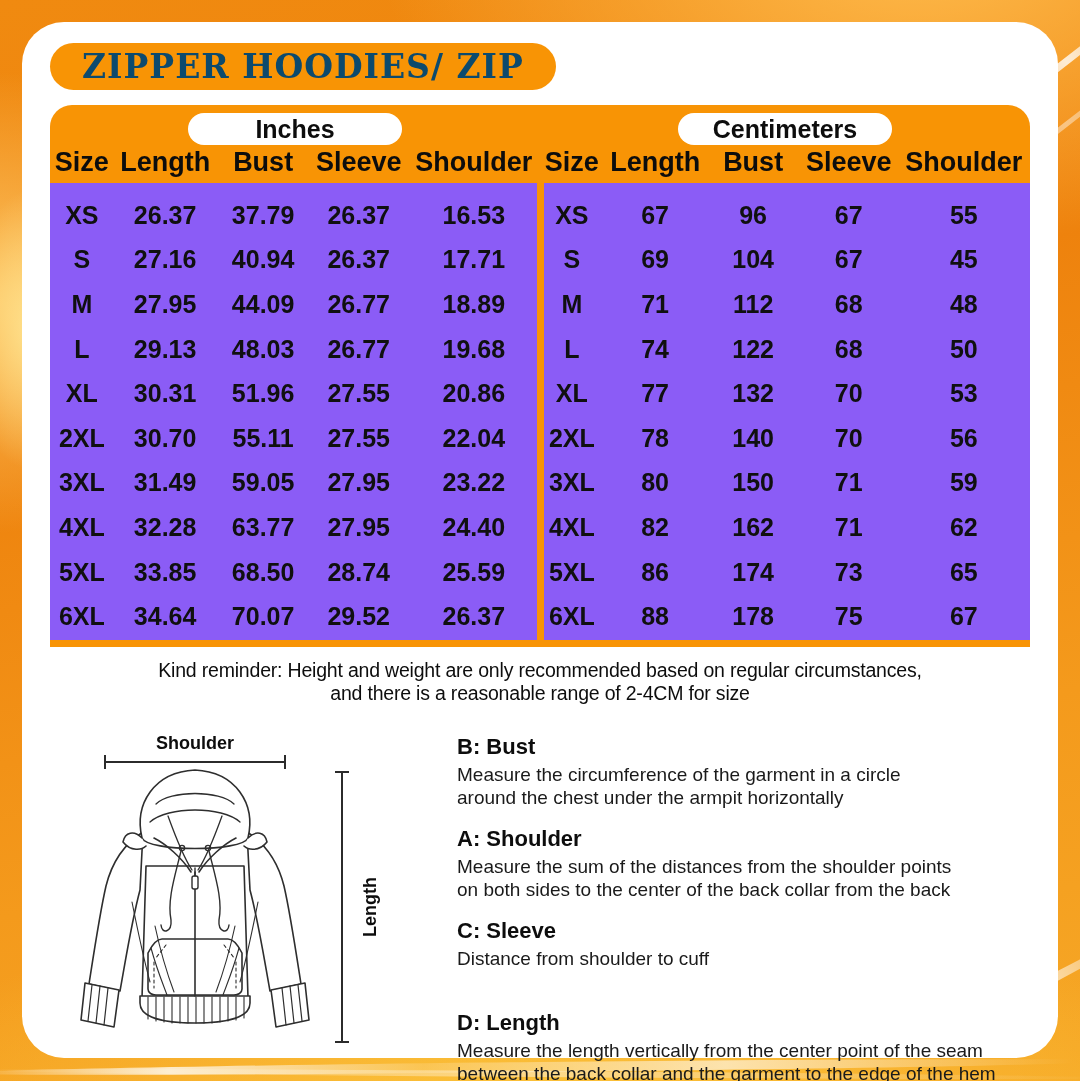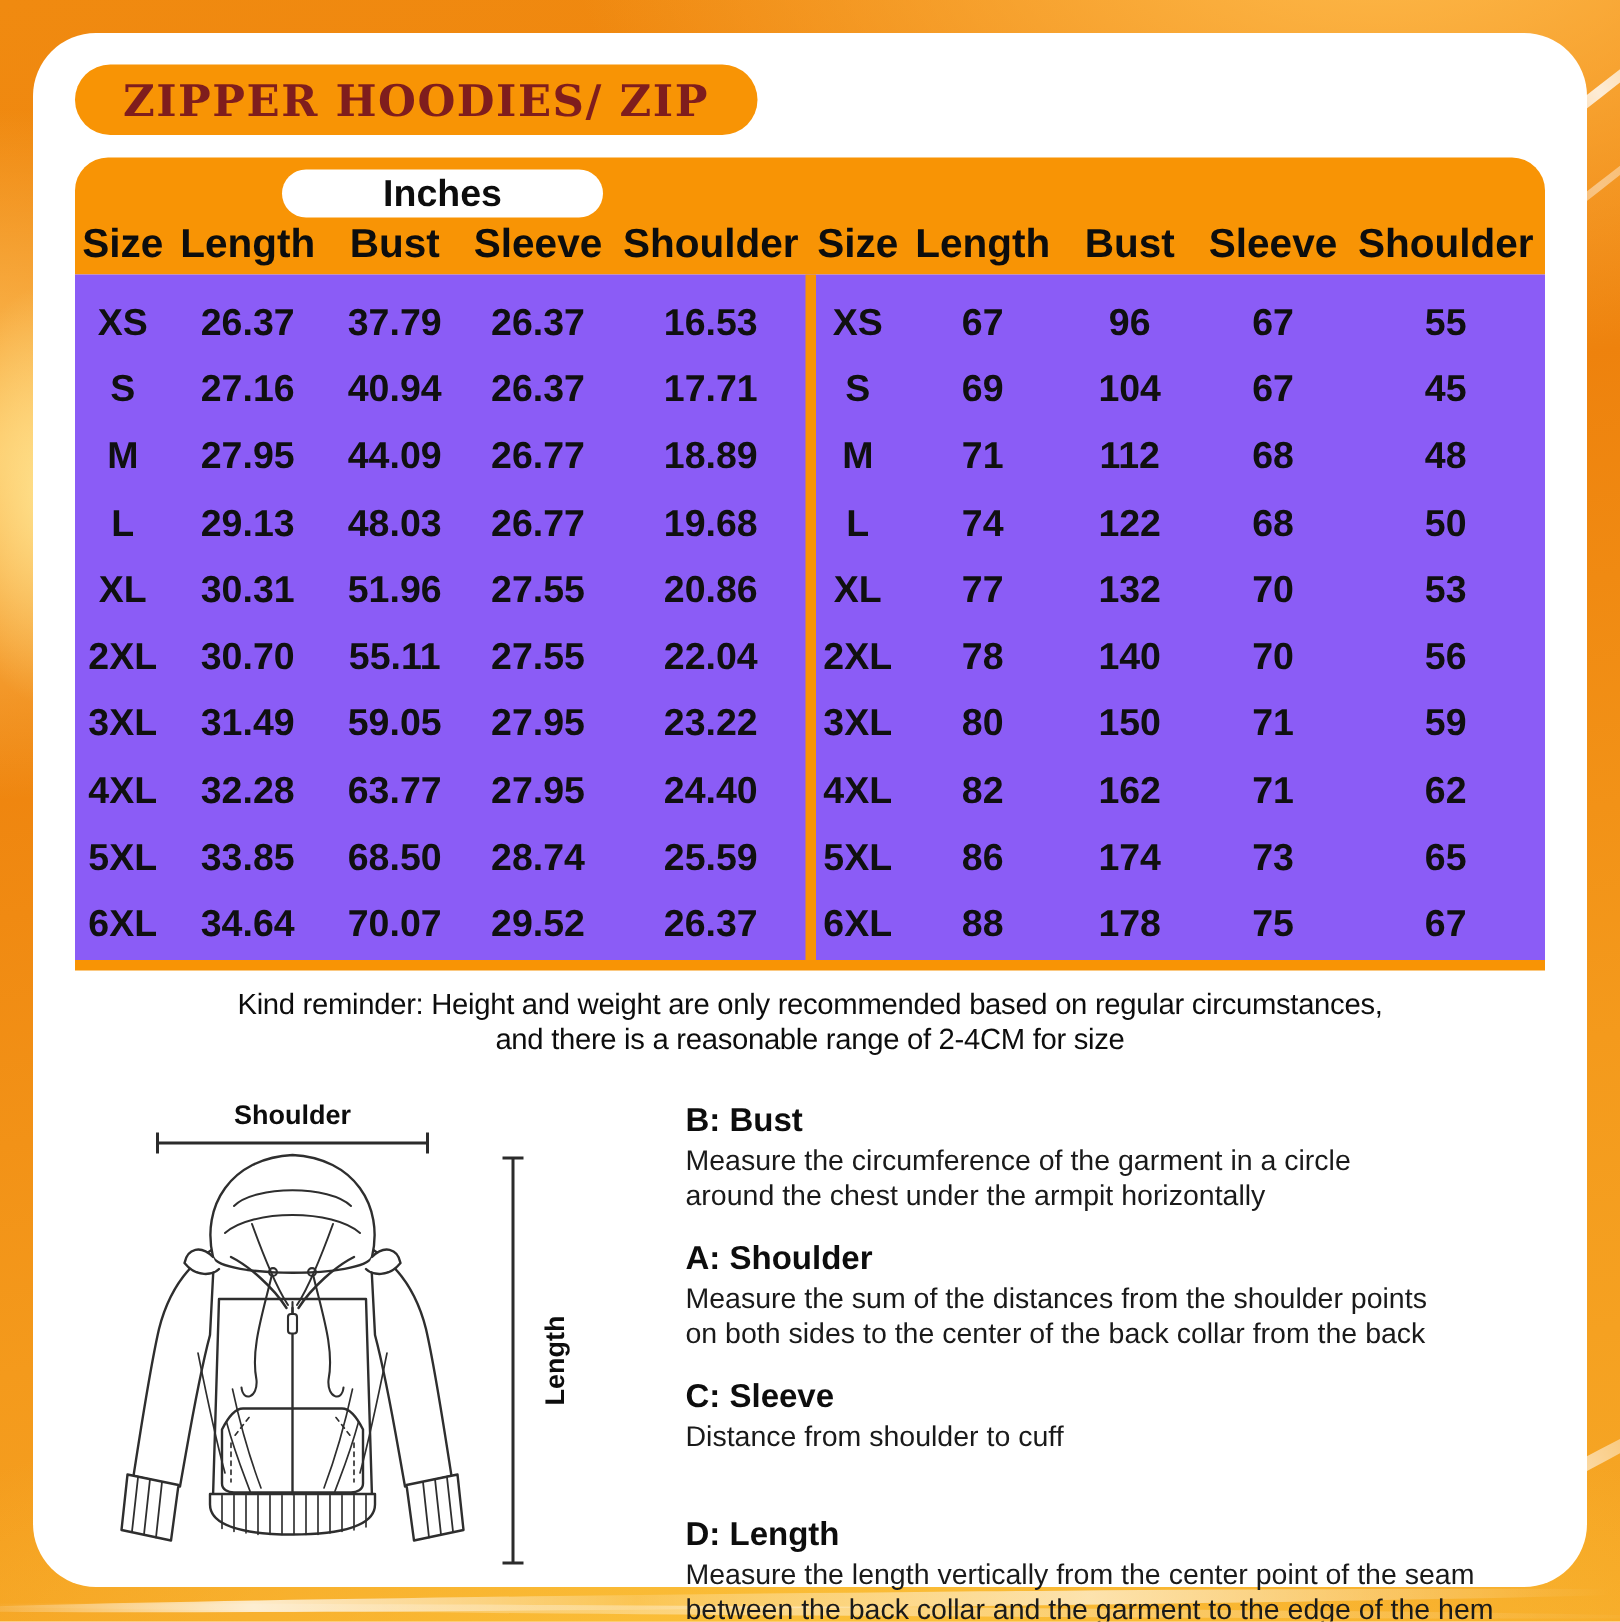"ZIPPER HOODIES/ ZIP" .title-pill span { color: #7f1d1d -> #0c4a6e; font-size: 29px -> 33px }
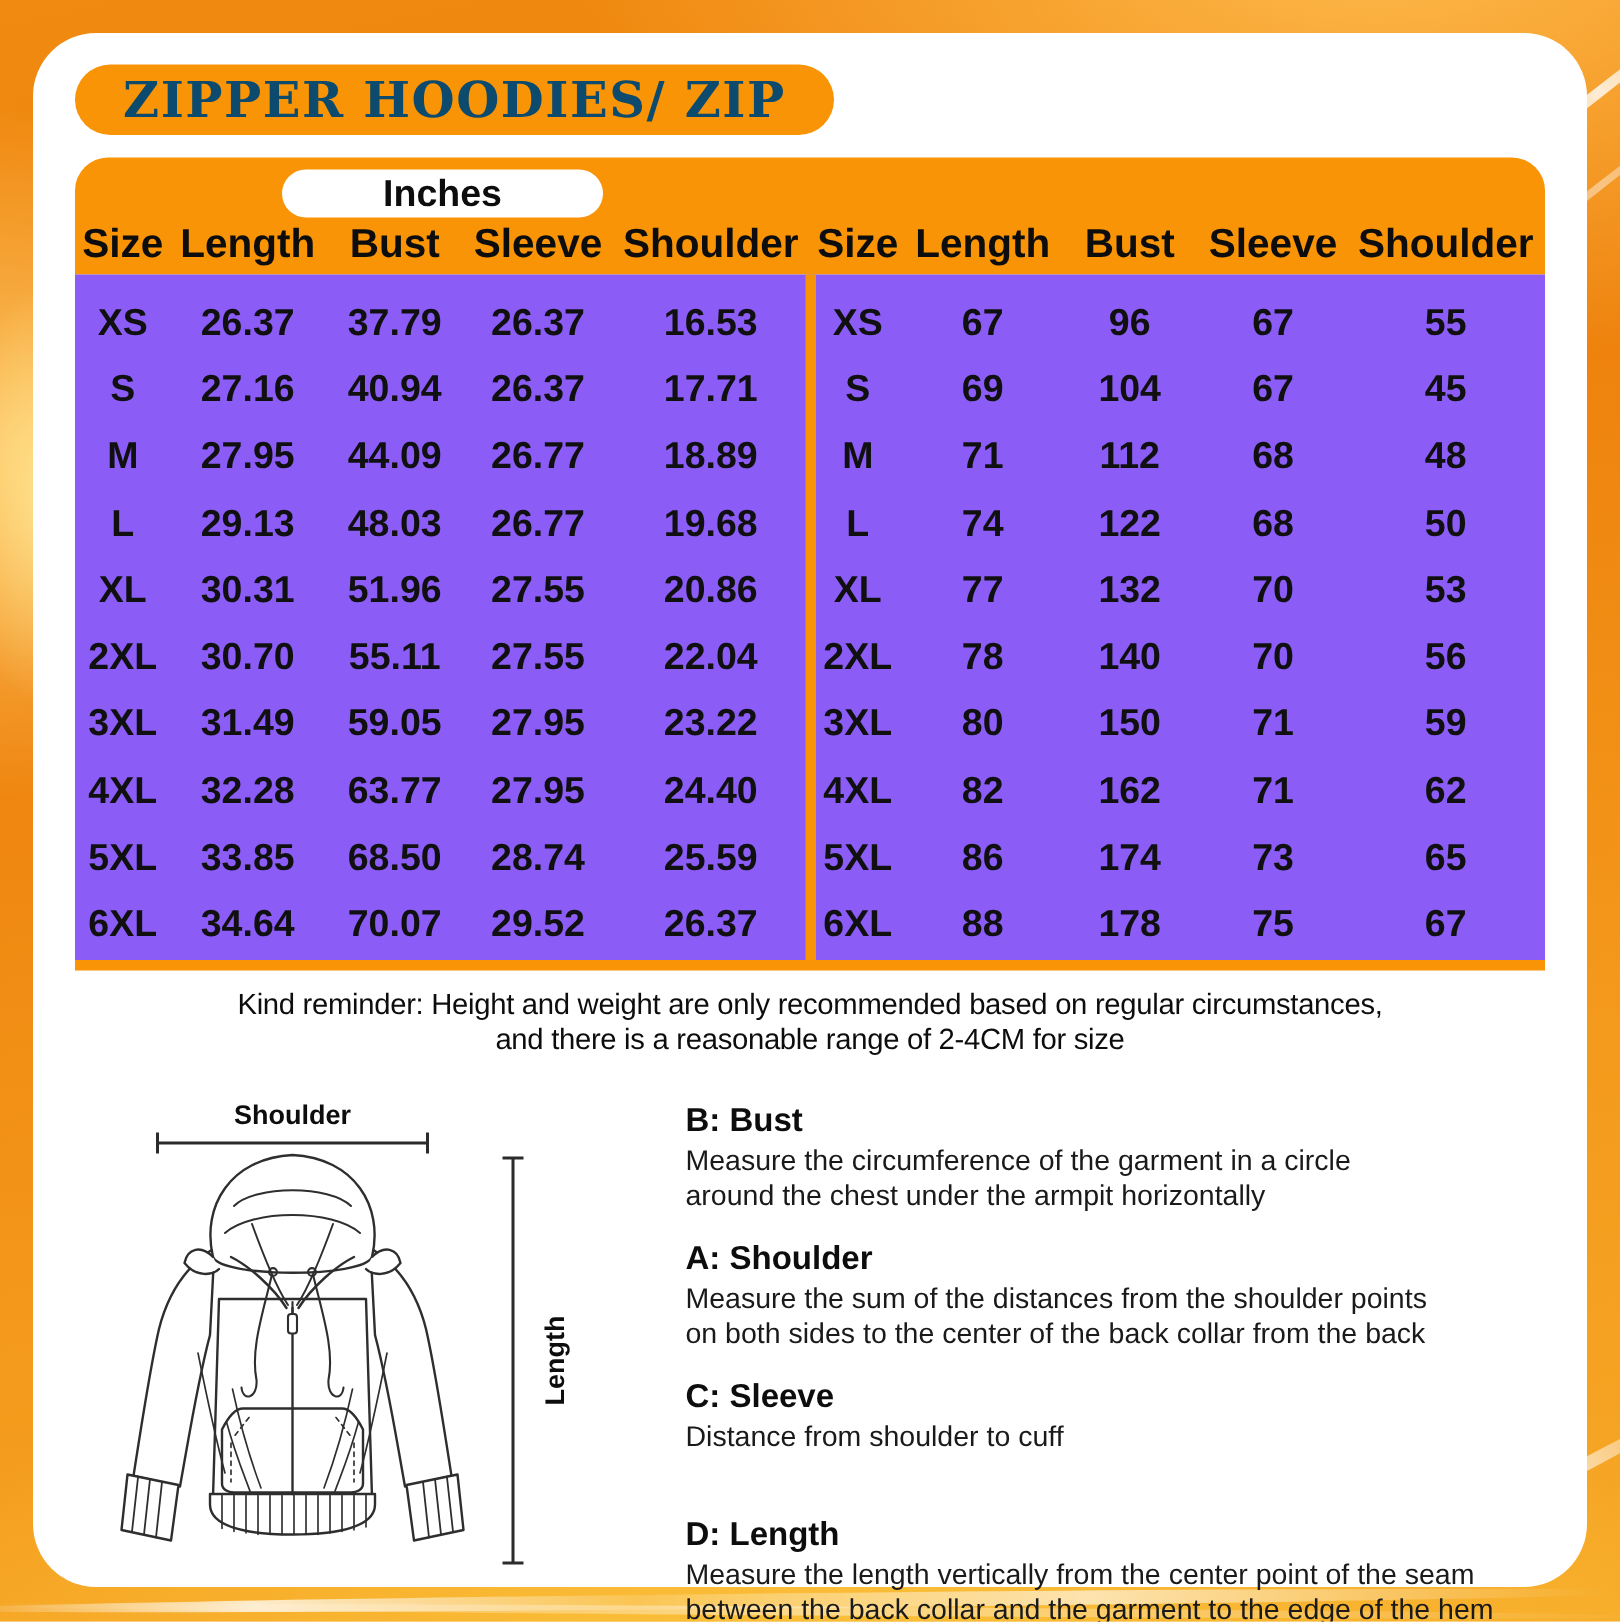"Centimeters" div.unit-pill { html: none -> <div>Centimeters</div> }
